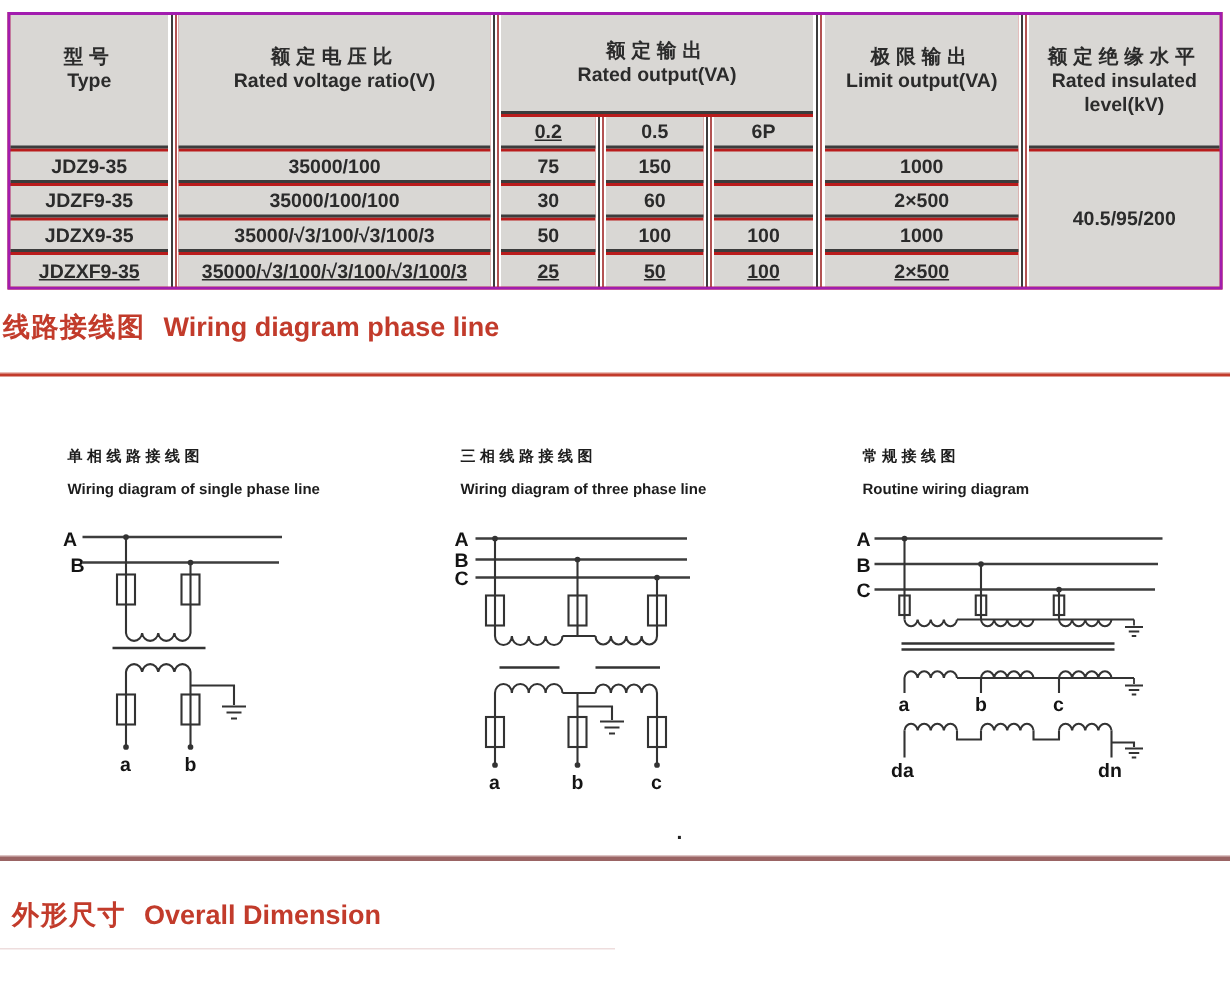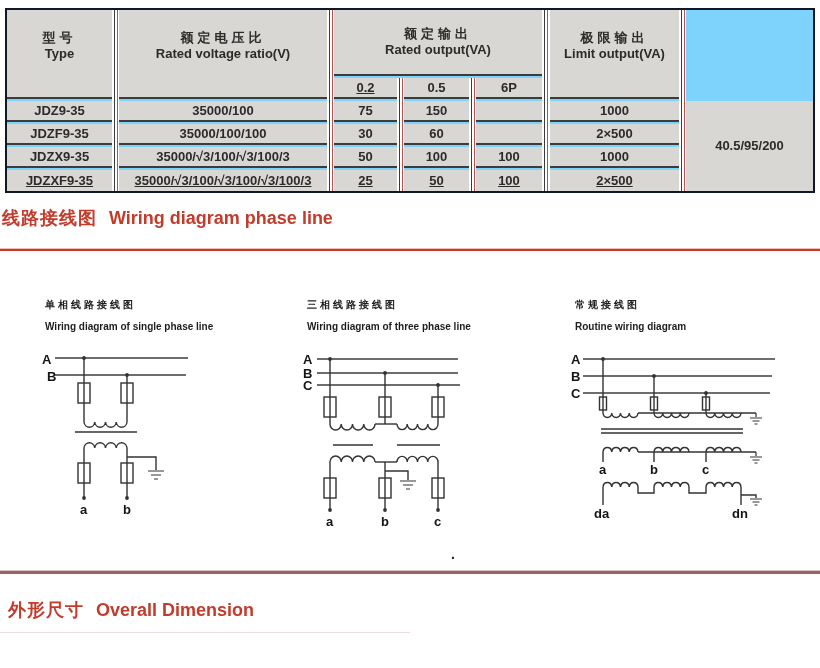"型号" .spec-table { background: #7dd3fc -> #b91c1c; border: 2px solid #0f172a -> 2px solid #a21caf }
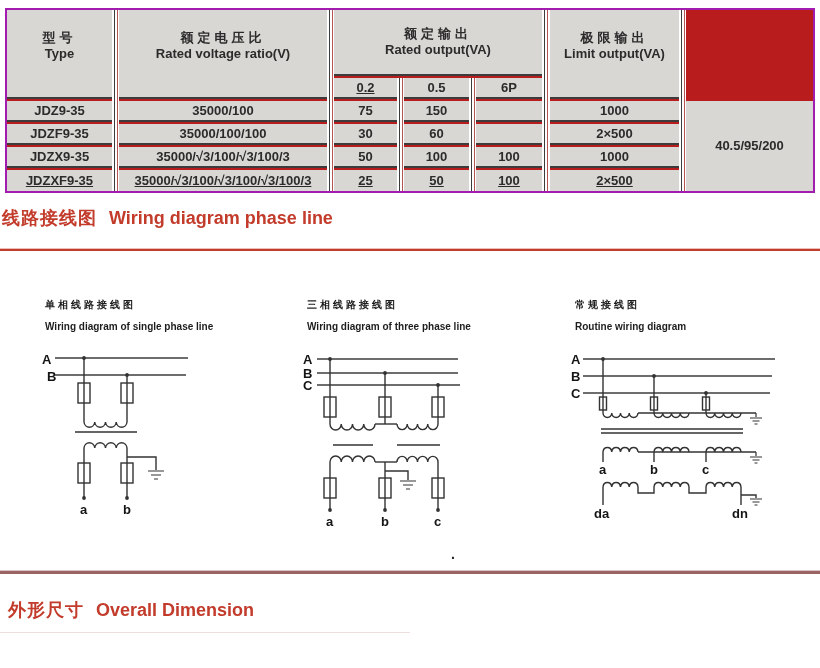"额定绝缘水平" div.cell { html: none -> <div> <span>额定绝缘水平</span> <span>Rated insulated</span> <span>level(kV)</span> </div> }
